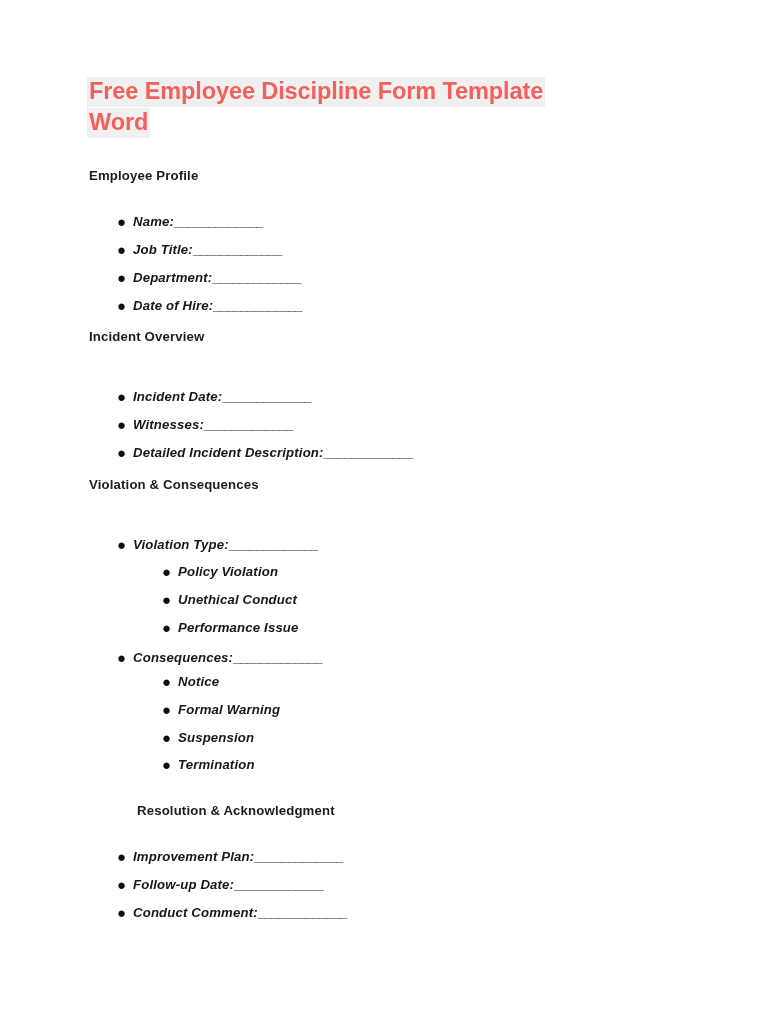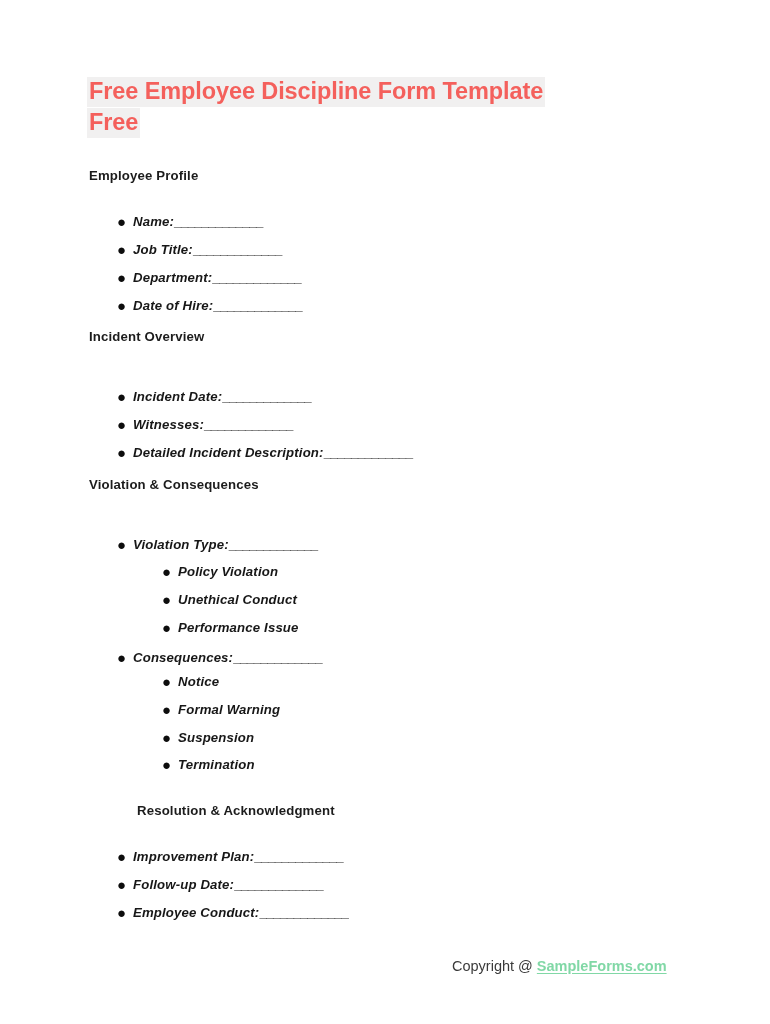"Free" span.hl { text: Free -> Word }
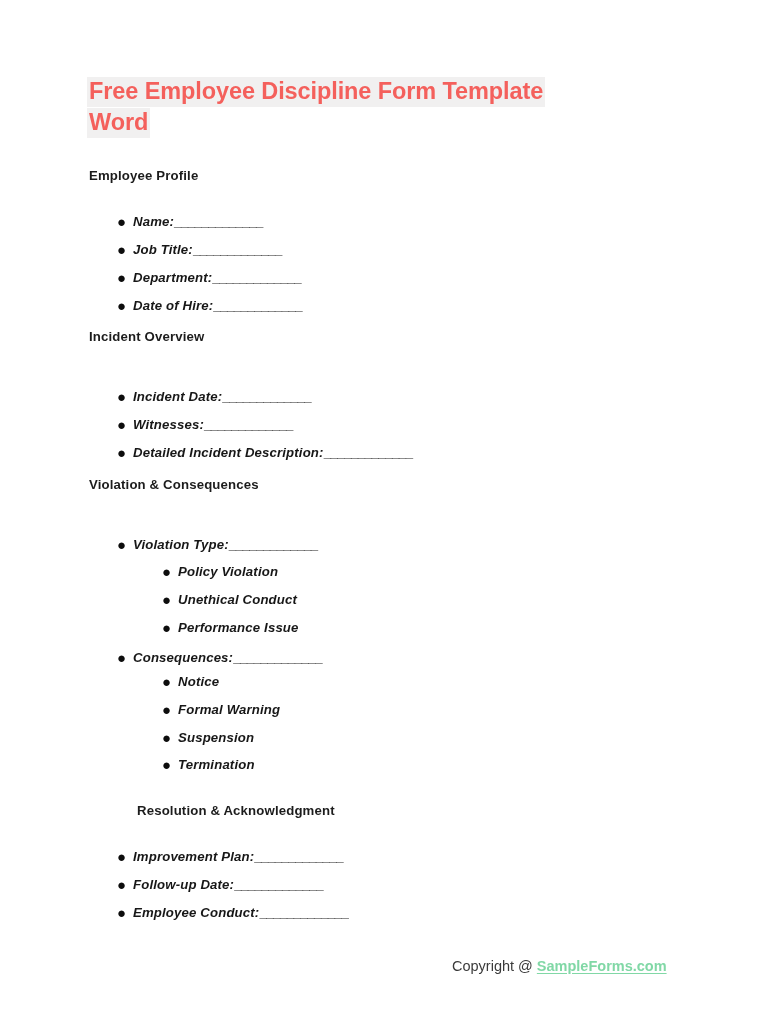"Employee Conduct:" span.li-text { text: Employee Conduct -> Conduct Comment }
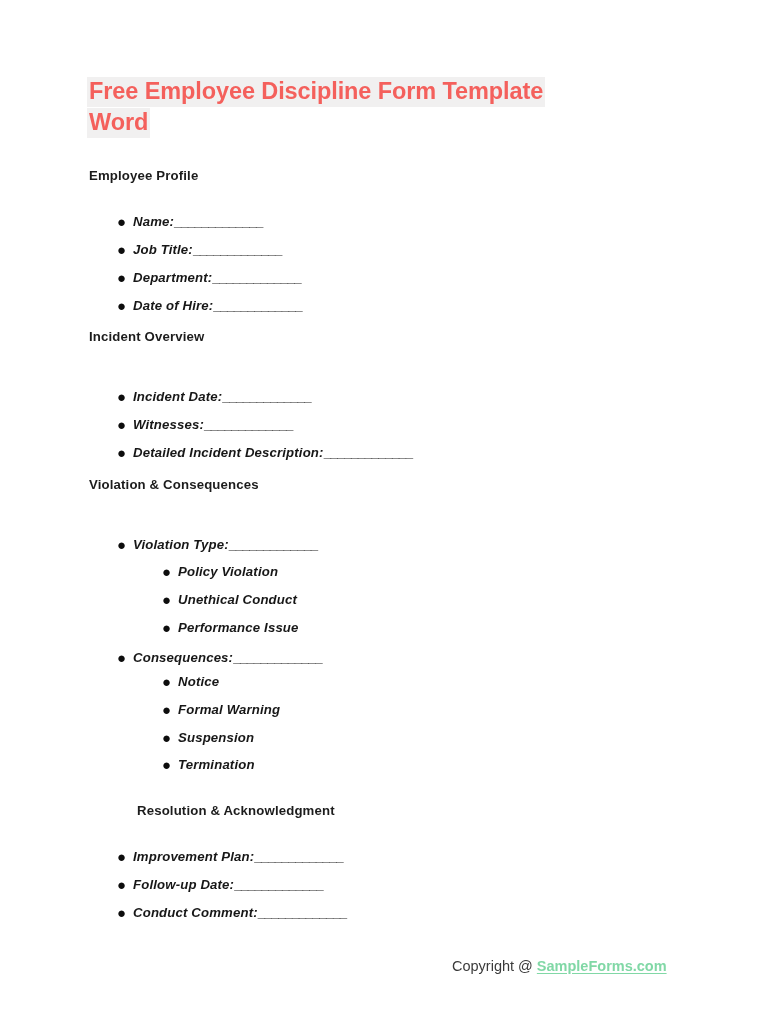"Copyright @ SampleForms.com" div.footer { html: <div><span>Copyright @ </span><a>SampleForms.com</a></div> -> none }
